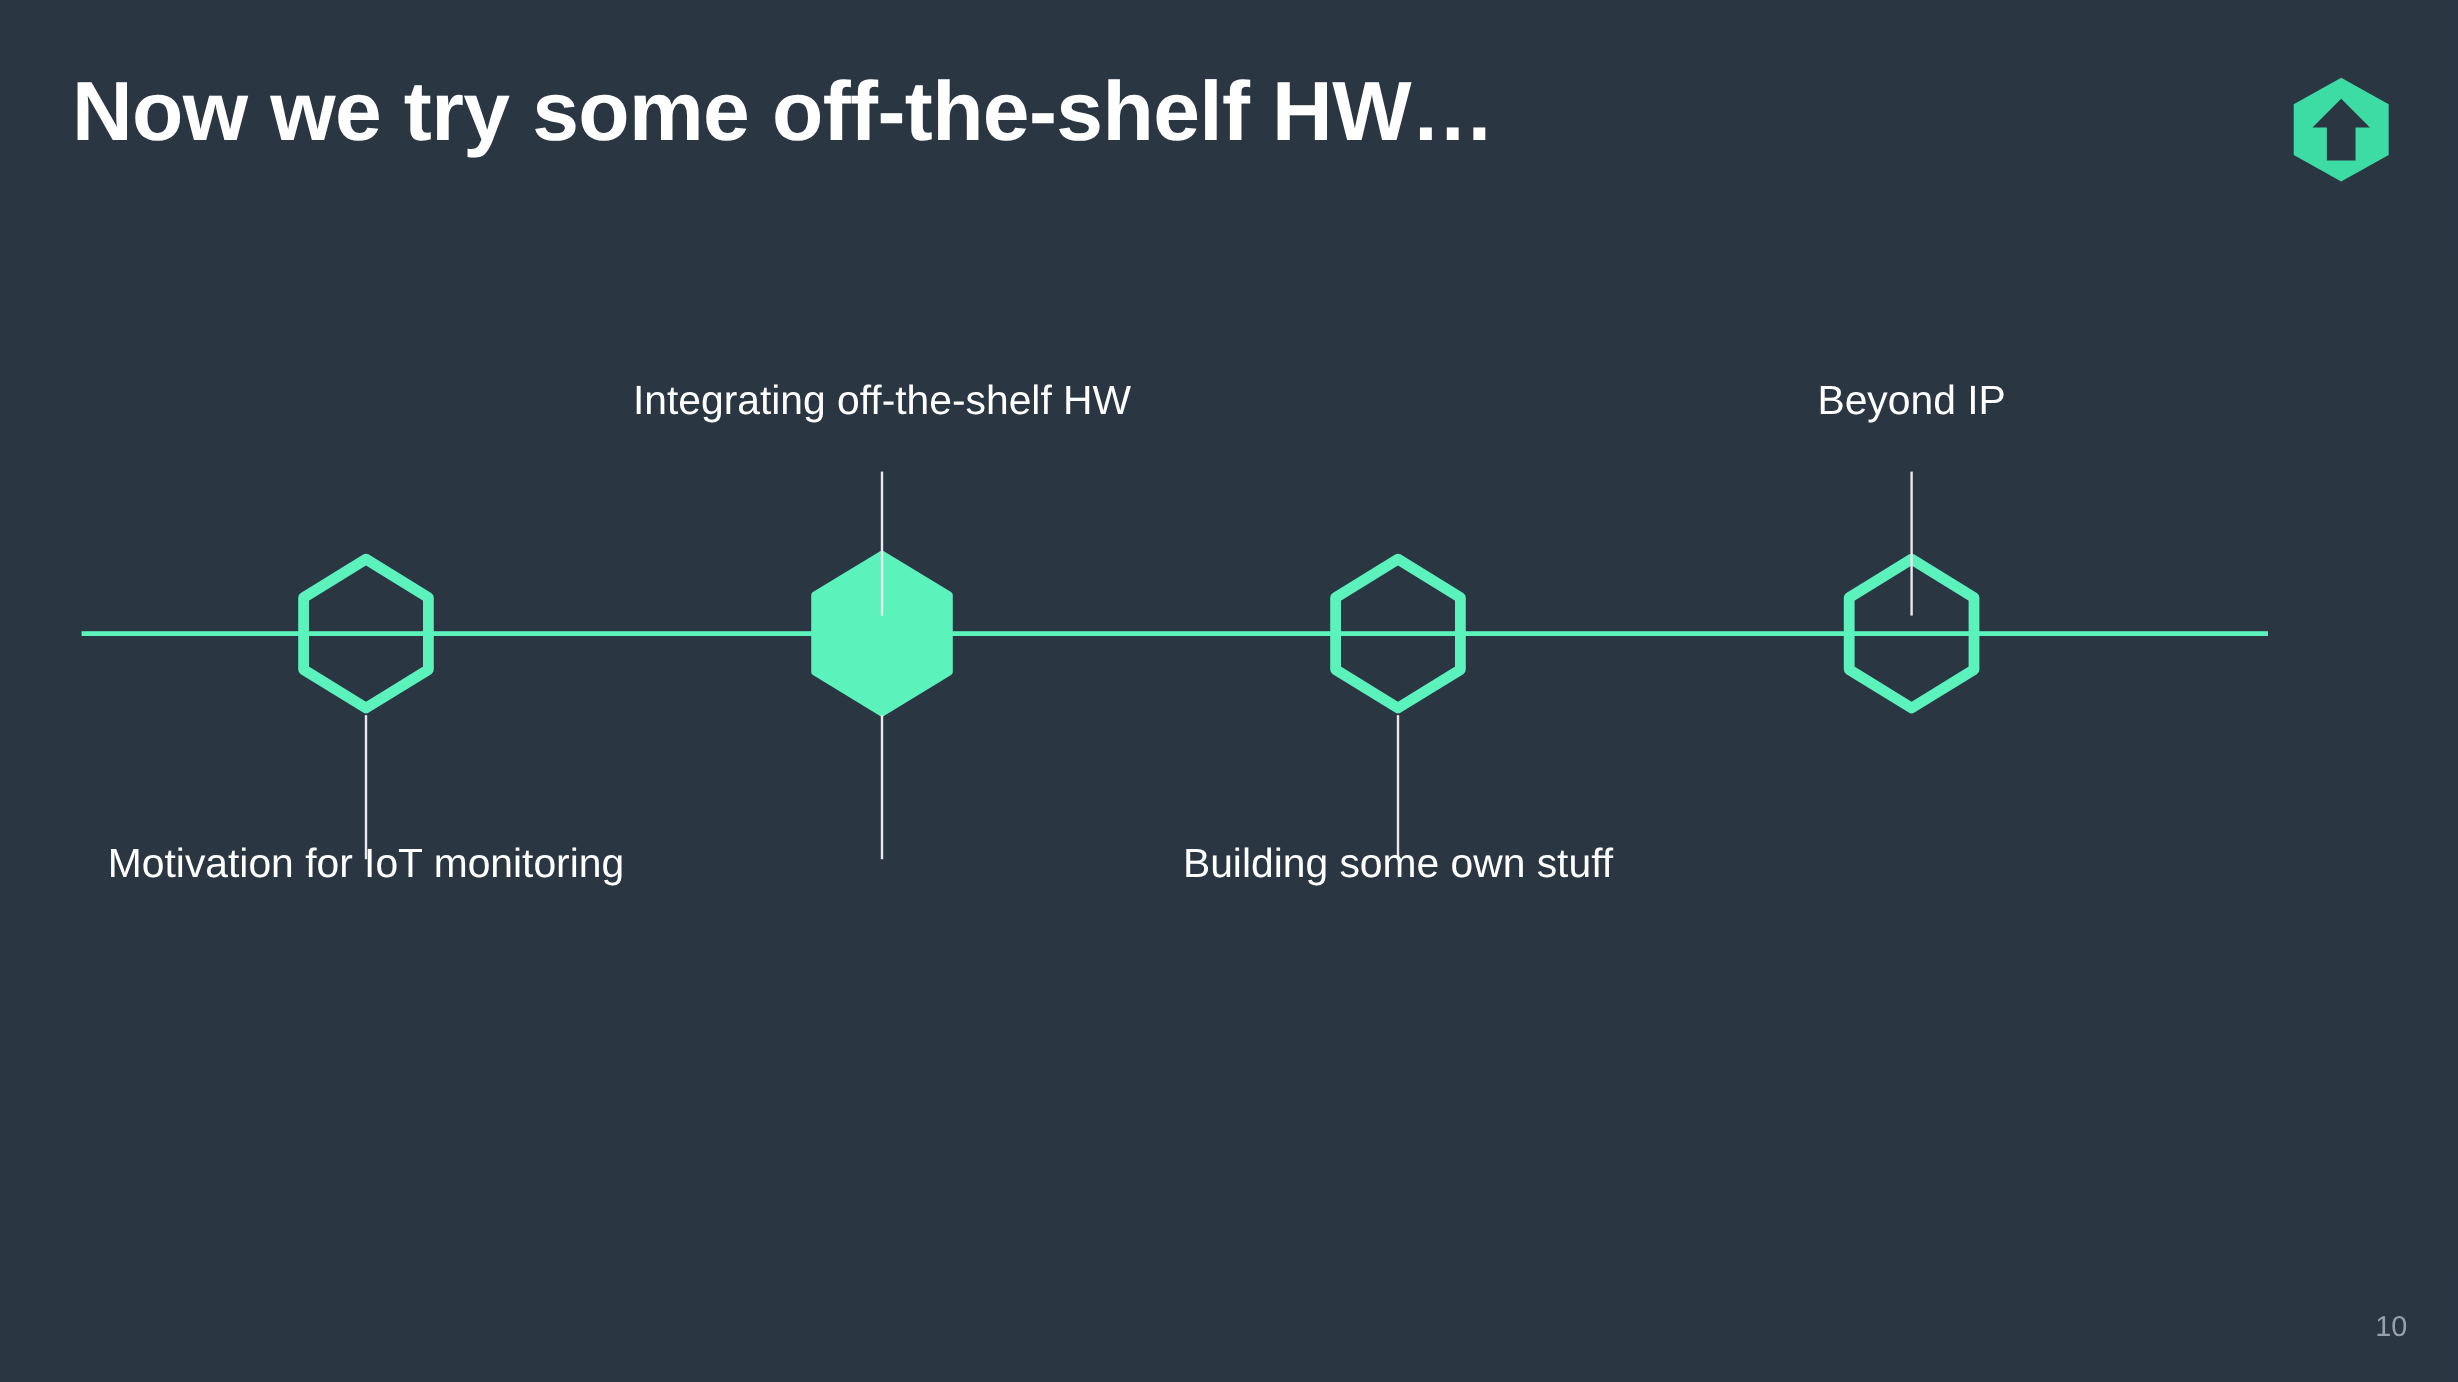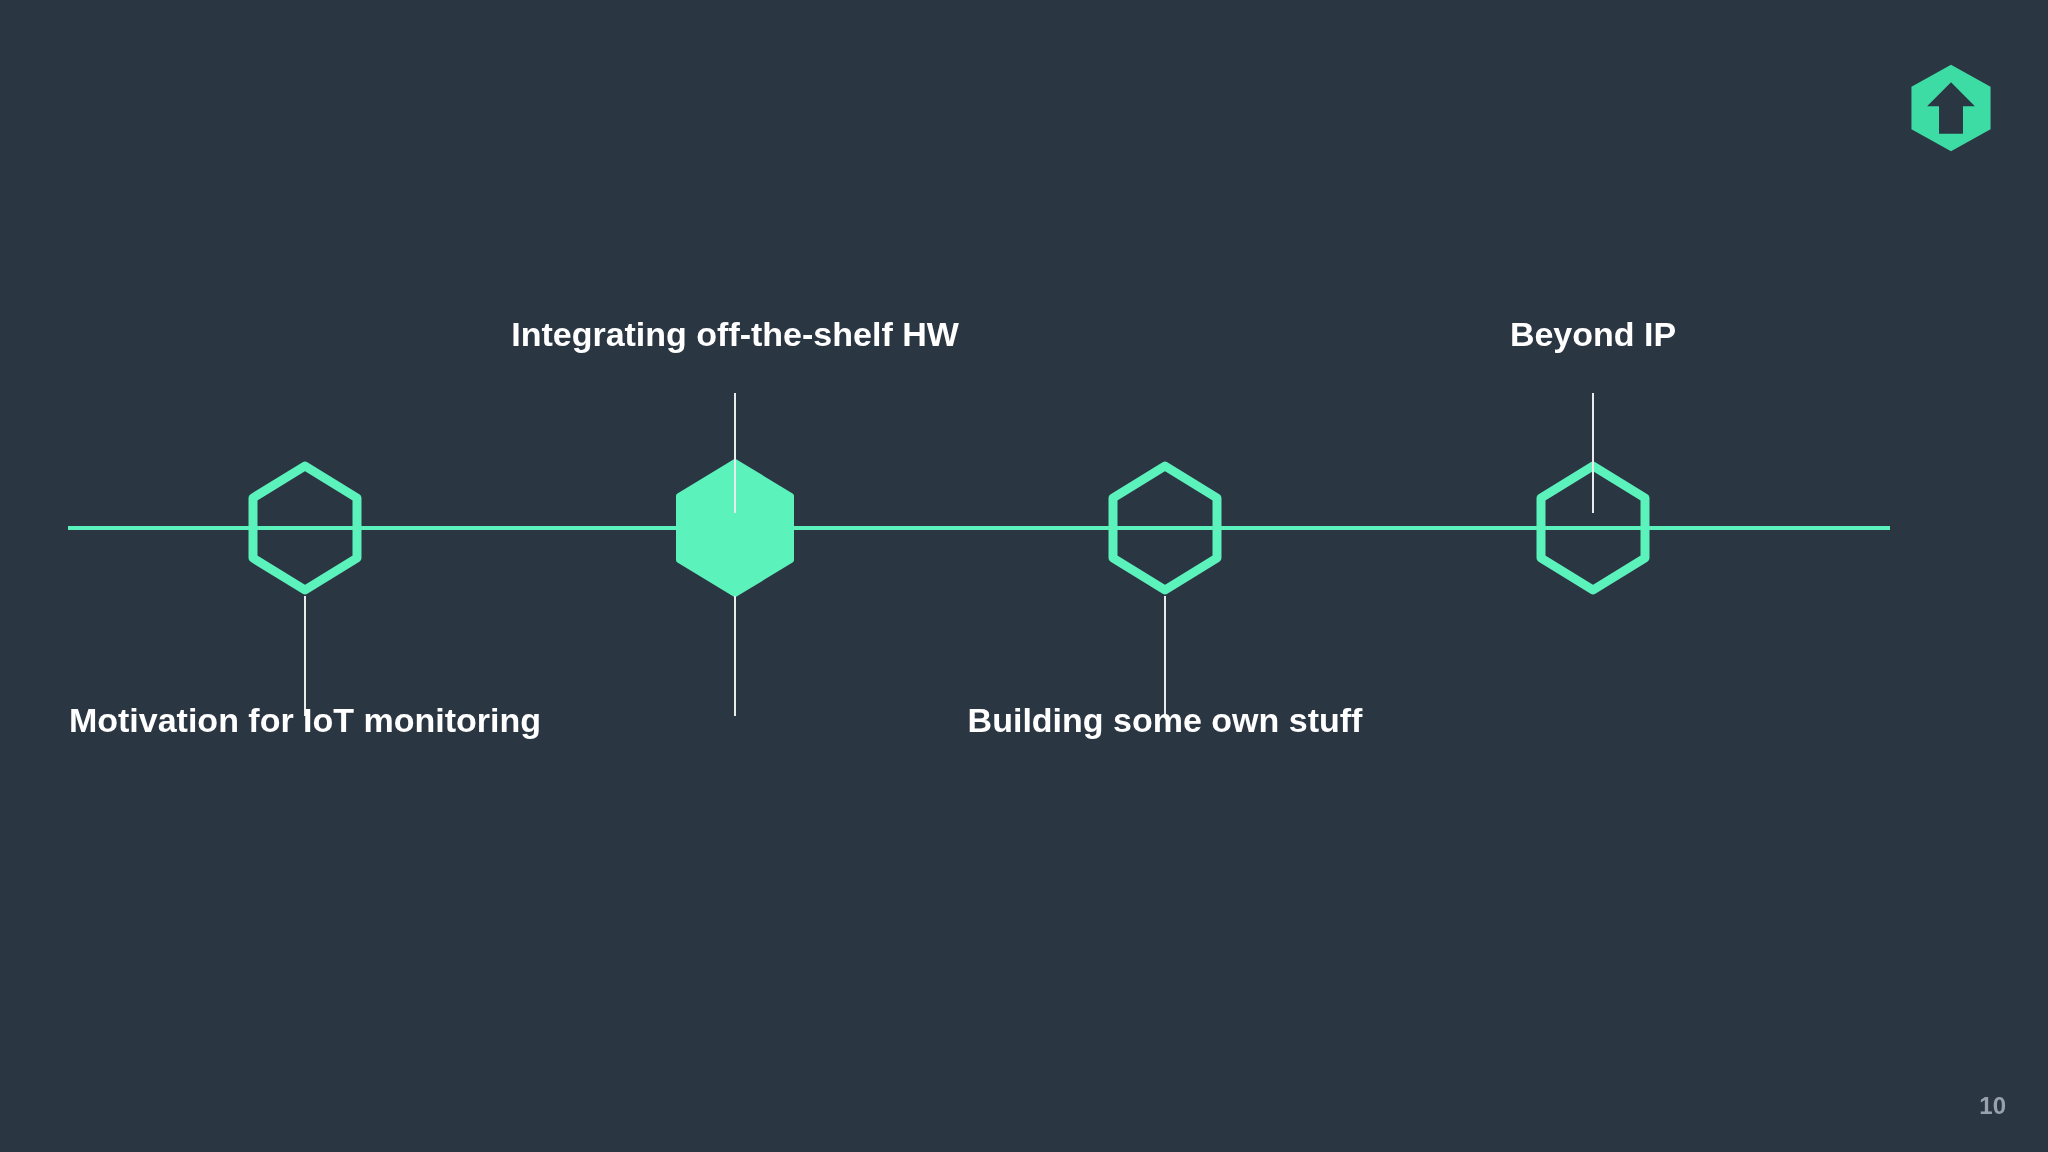"Now we try some off-the-shelf" div { html: none -> <div>Now we try some off-the-shelf HW…</div> }
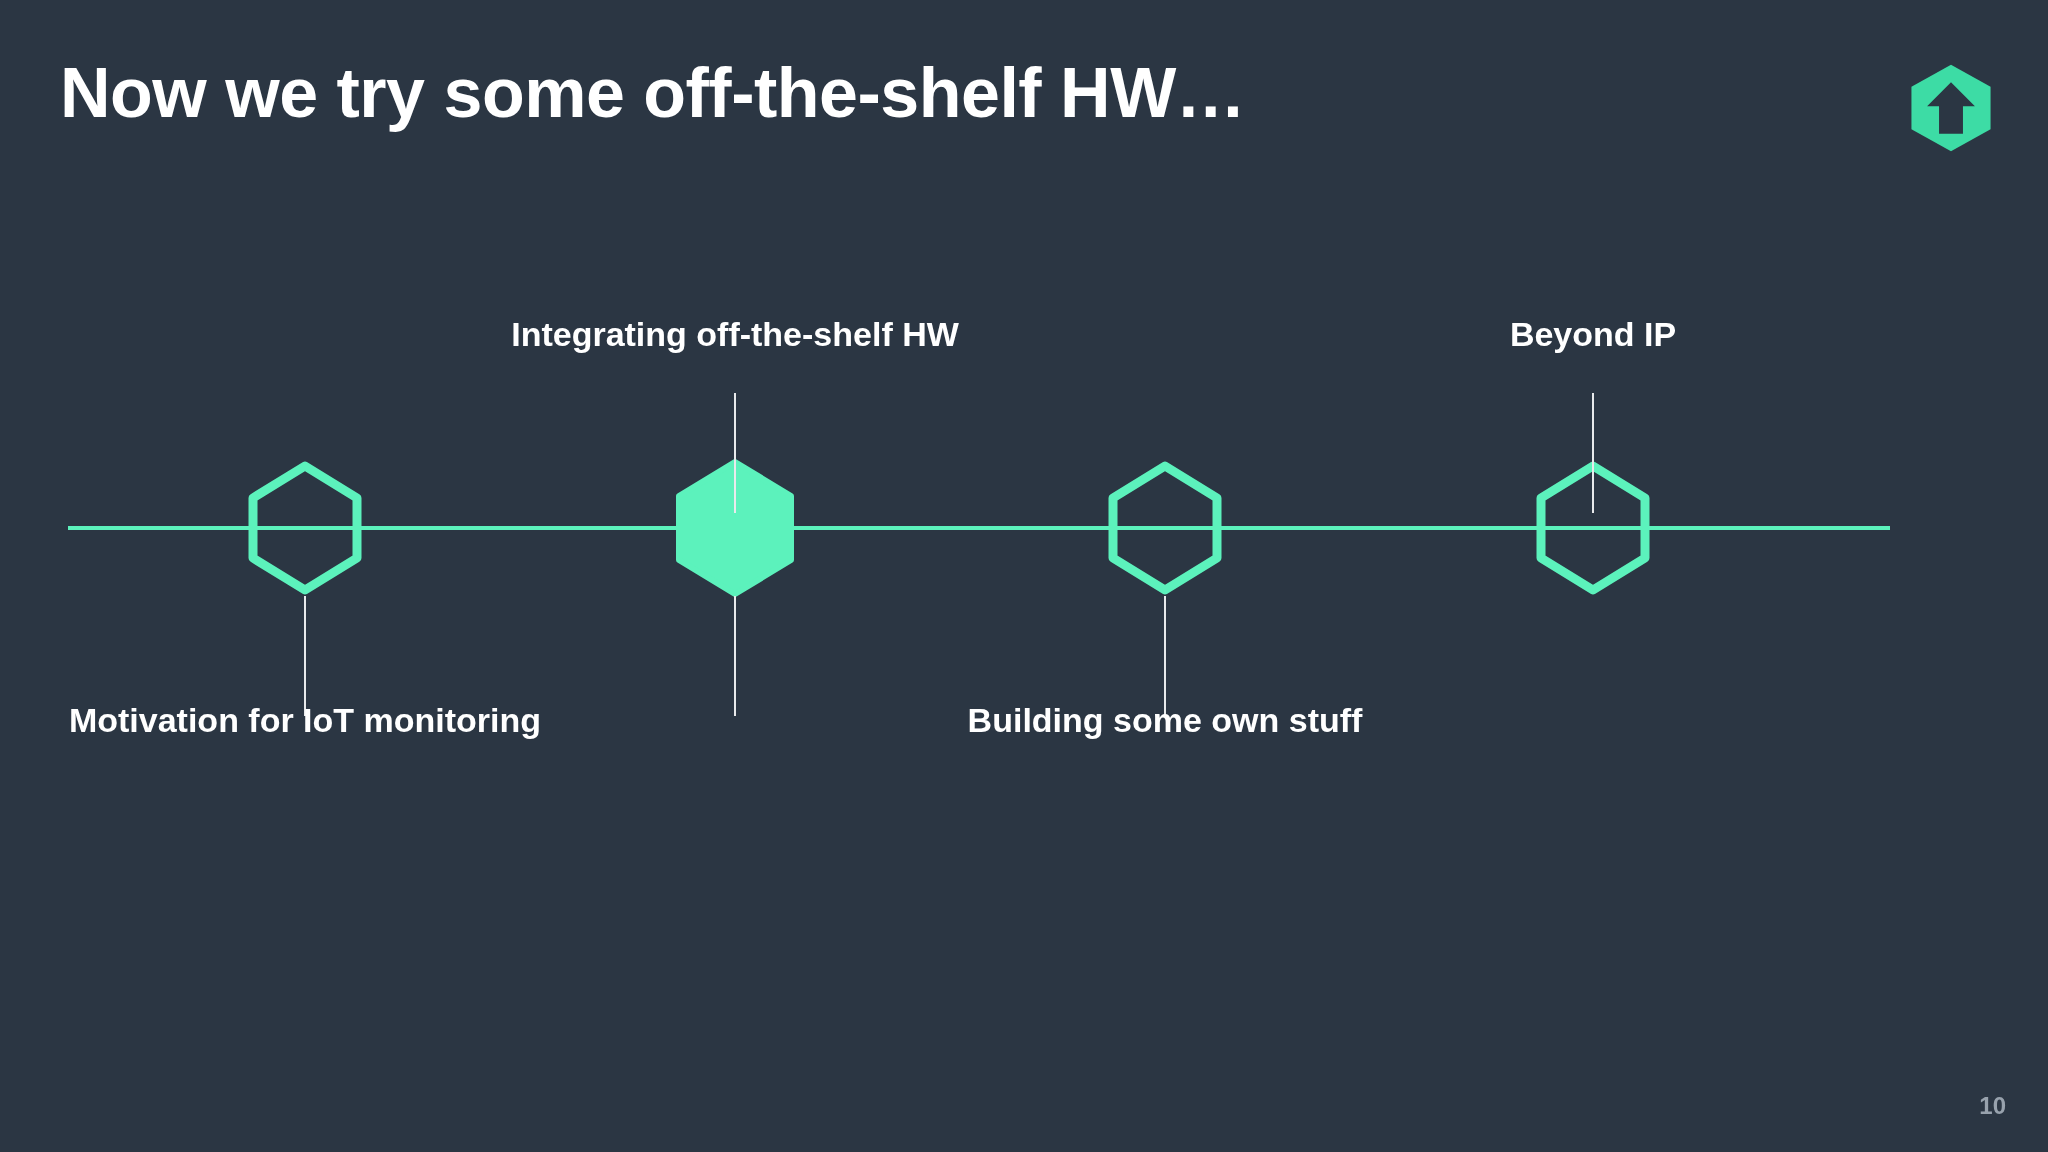"Integrating off-the-shelf HW" .node-label { font-weight: bold -> normal }
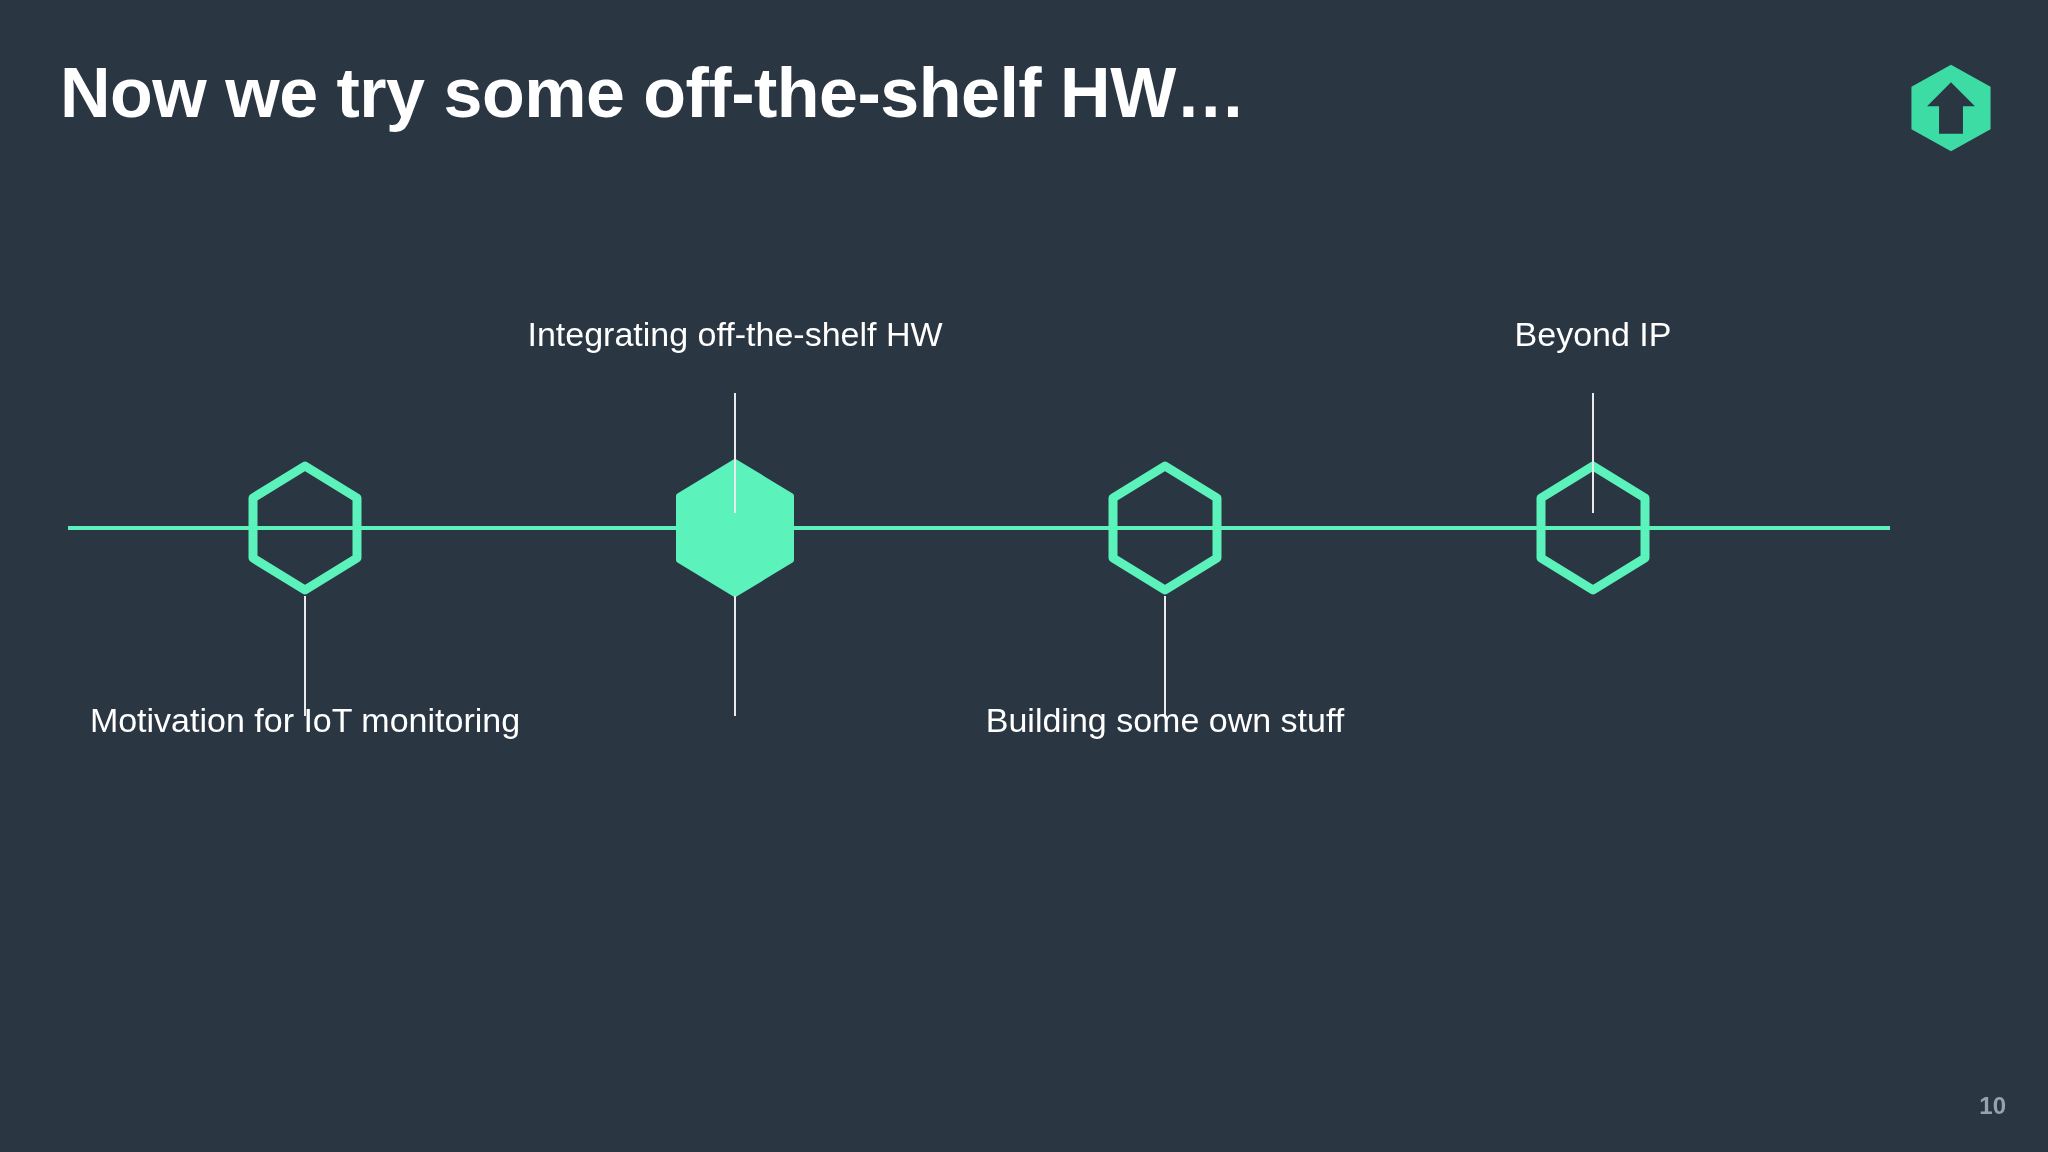"10" #page-number { font-weight: bold -> normal }
